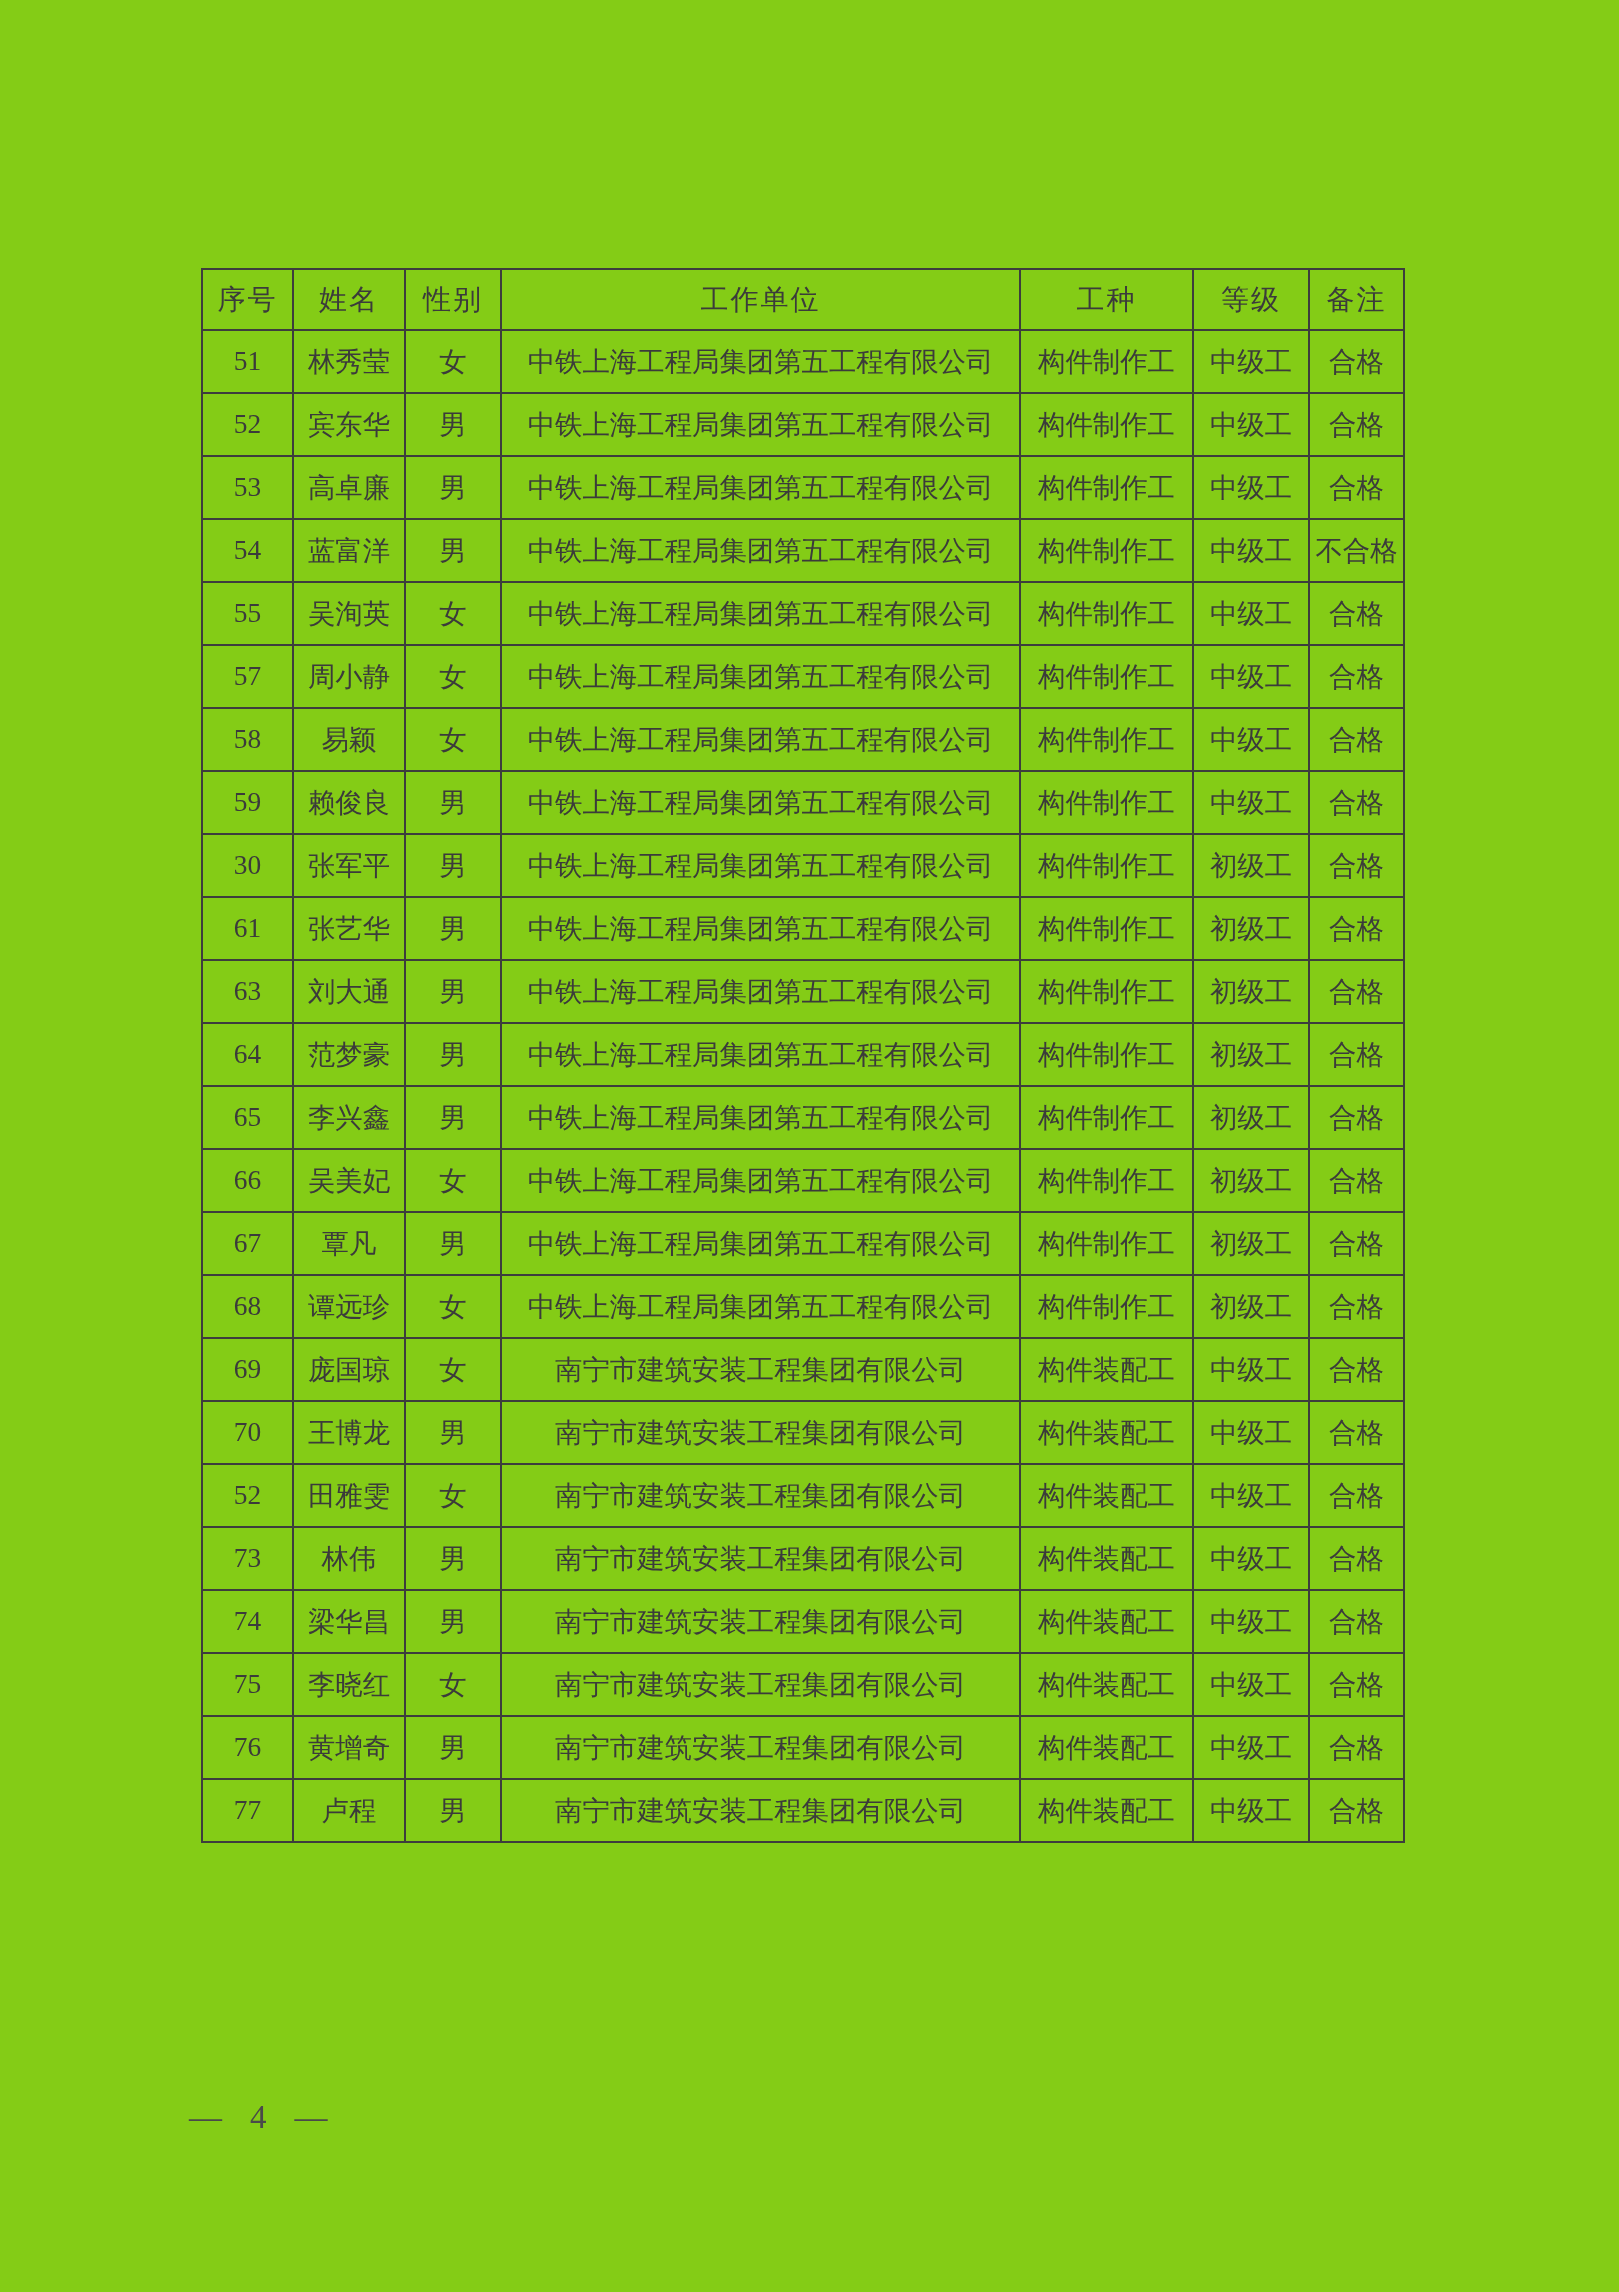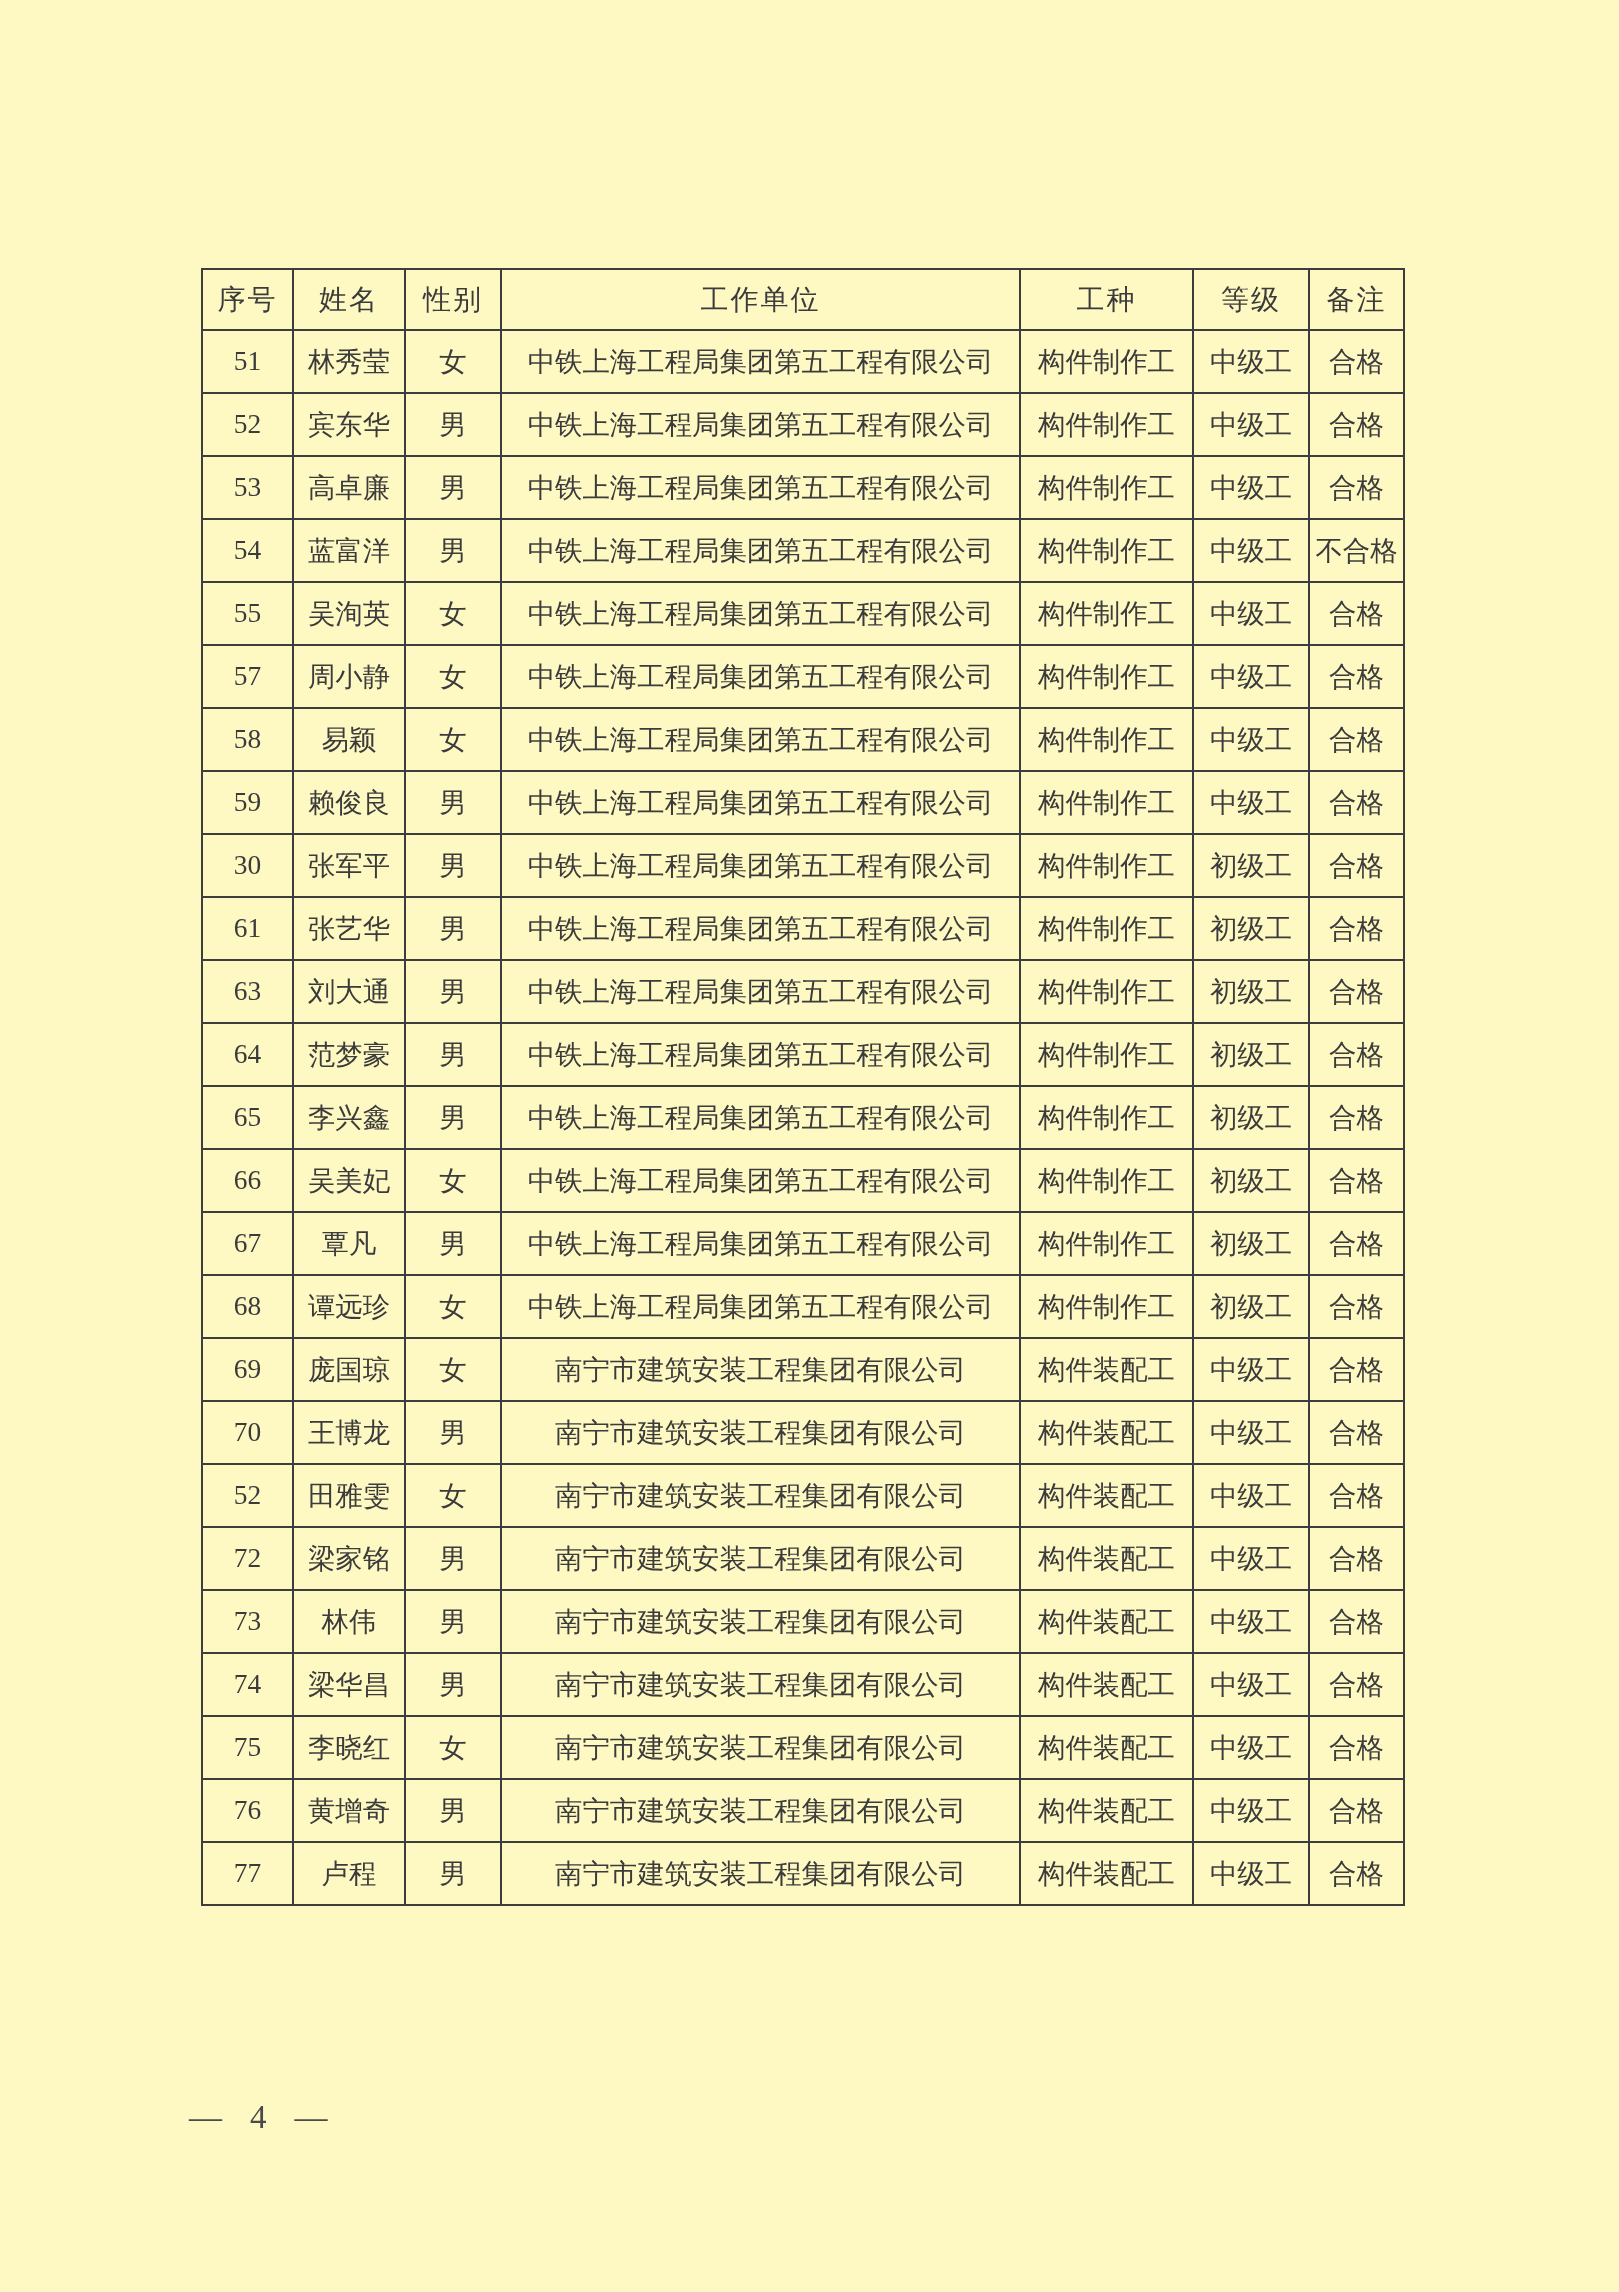"序号" .page { background: #fef9c3 -> #84cc16 }
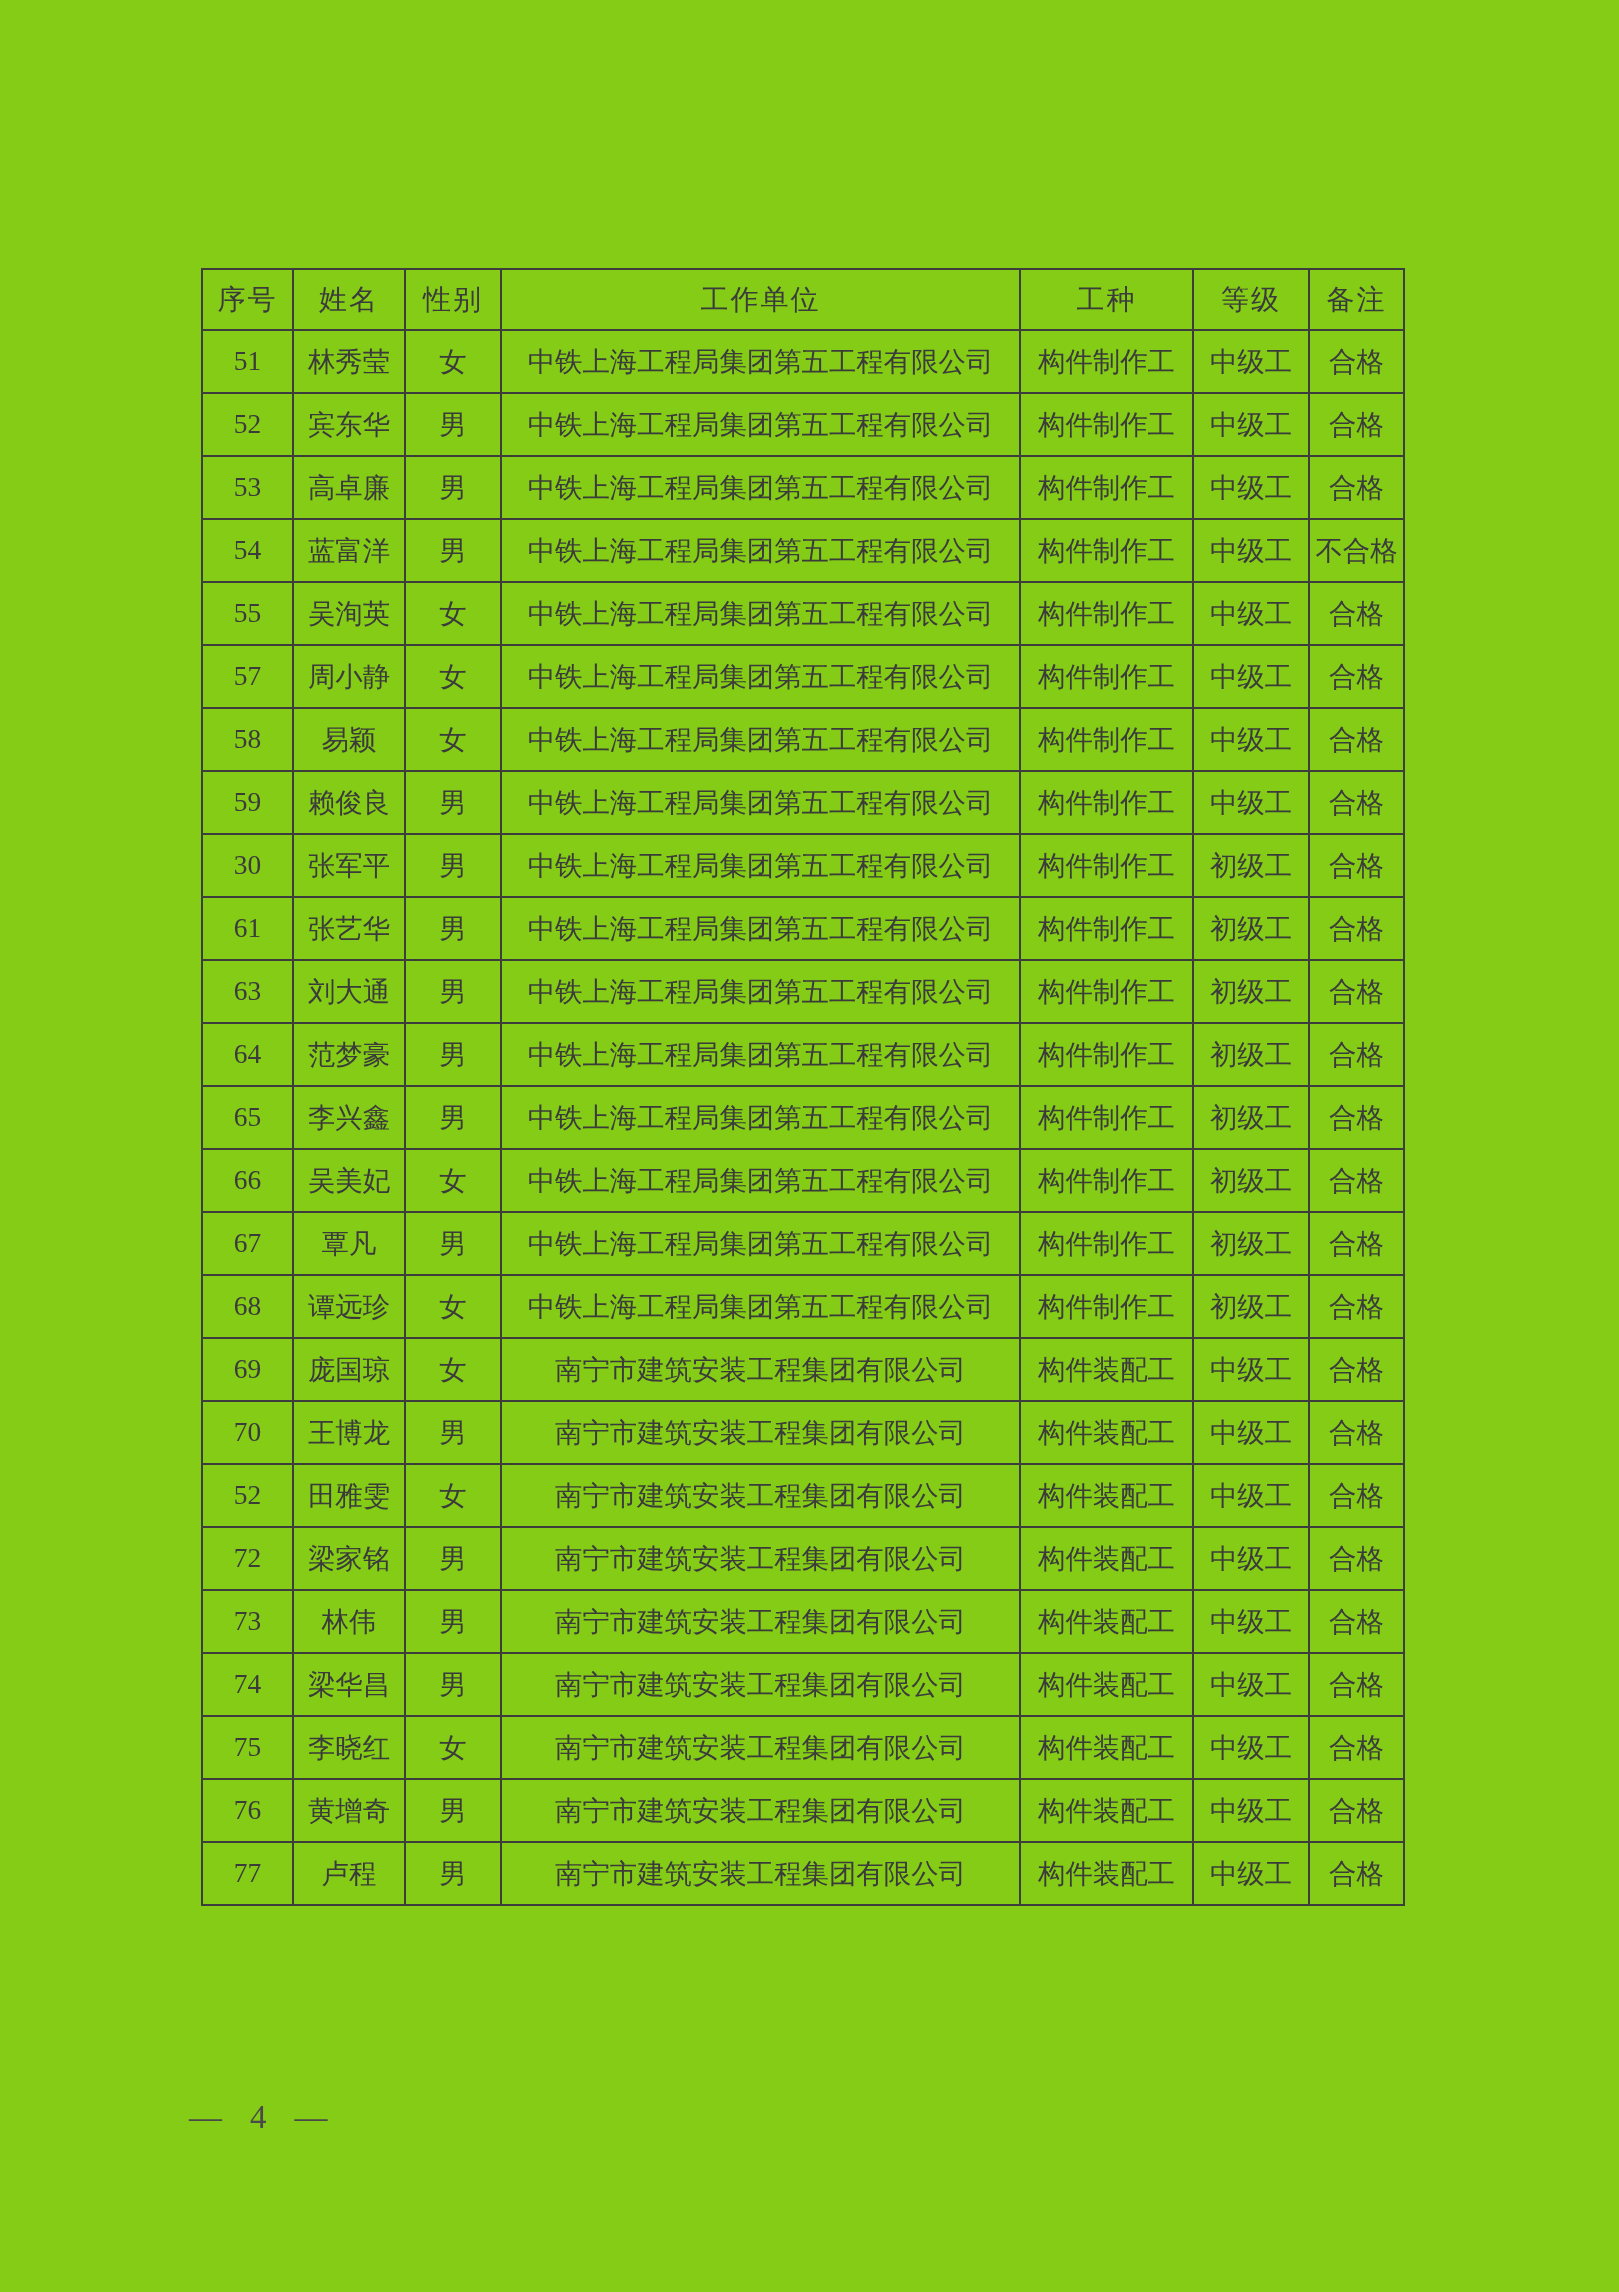"72" tr { html: <tr> <td>72</td> <td>梁家铭</td> <td>男</td> <td>南宁市建筑安装工程集团有限公司</td> <td>构件装配工</td> <td>中级工</td> <td>合格</td> </tr> -> none }
